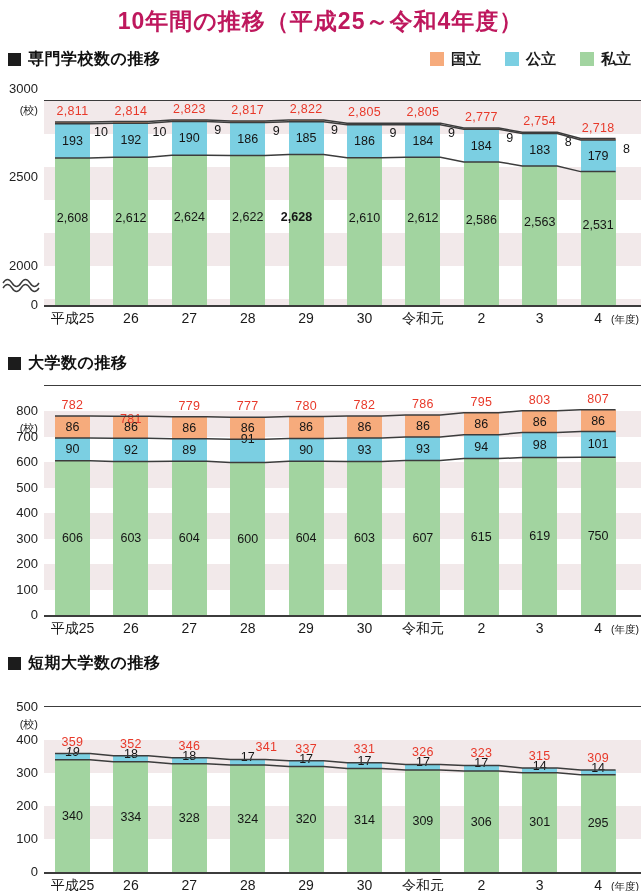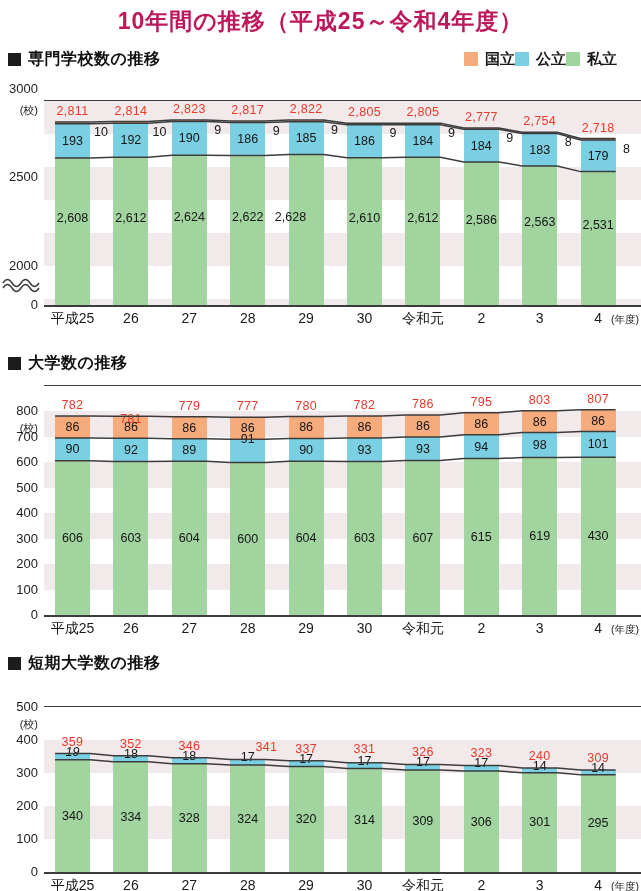"国立" .legend { gap: none -> 24px; margin-right: 18px -> 4px }
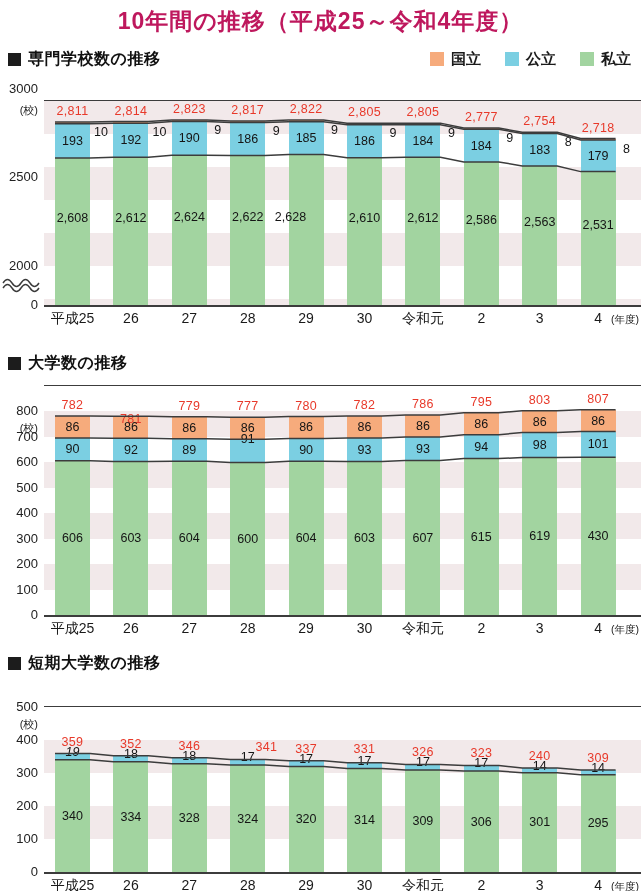"2,628" div.vlab { font-weight: none -> bold; left: 221px -> 227px }
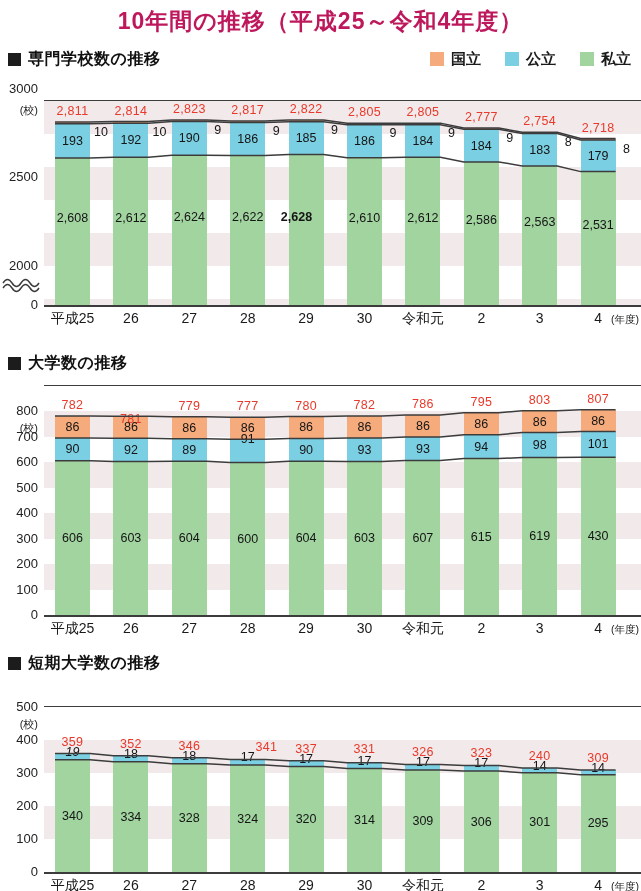"430" div.vlab { text: 430 -> 750 }
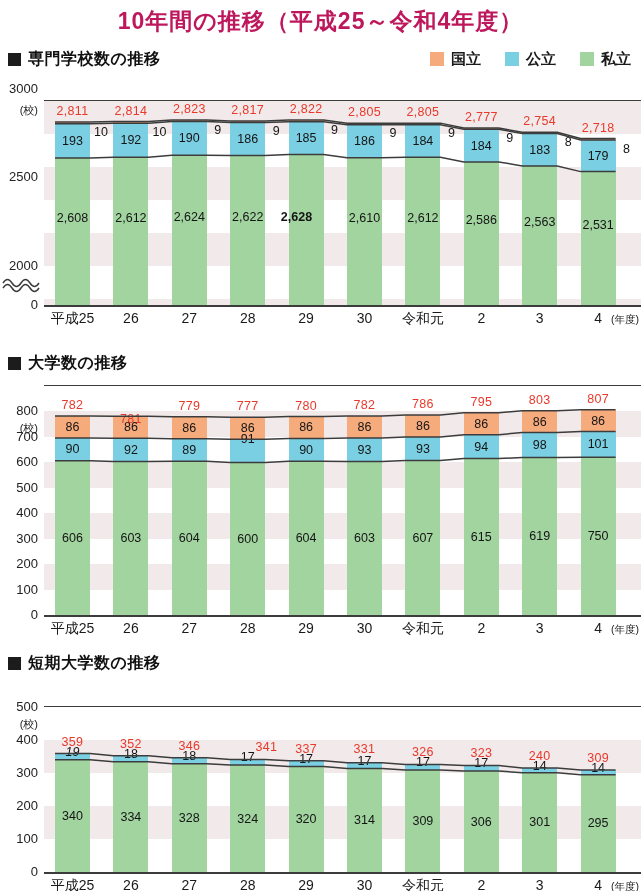"240" div.total { text: 240 -> 315 }
